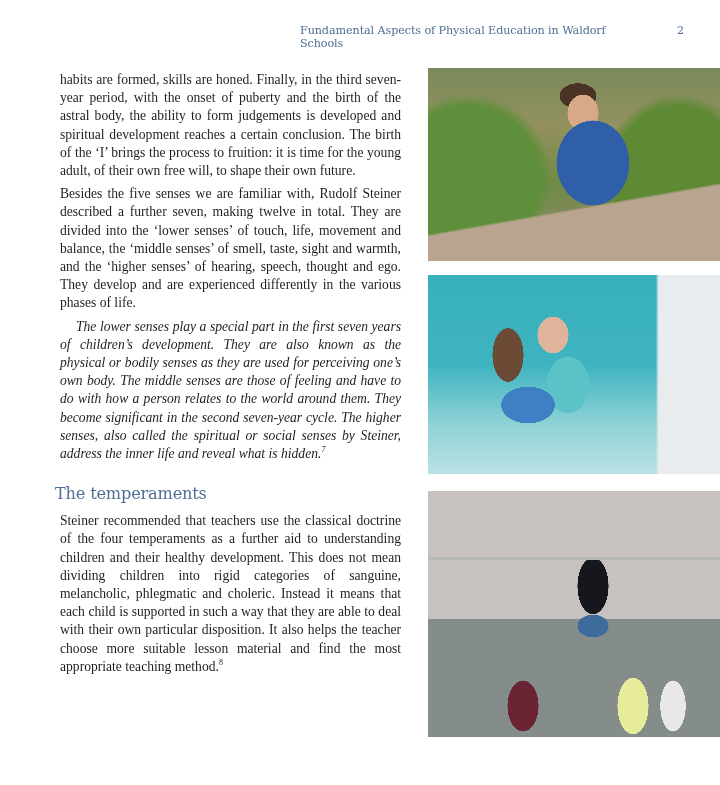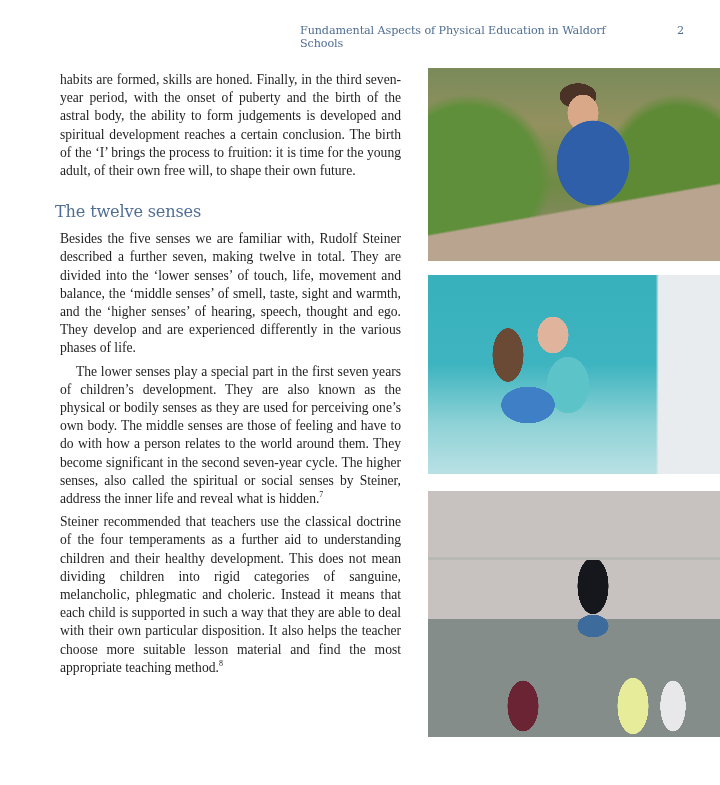"The twelve senses" h2.h-twelve { html: <h2>The twelve senses</h2> -> none }
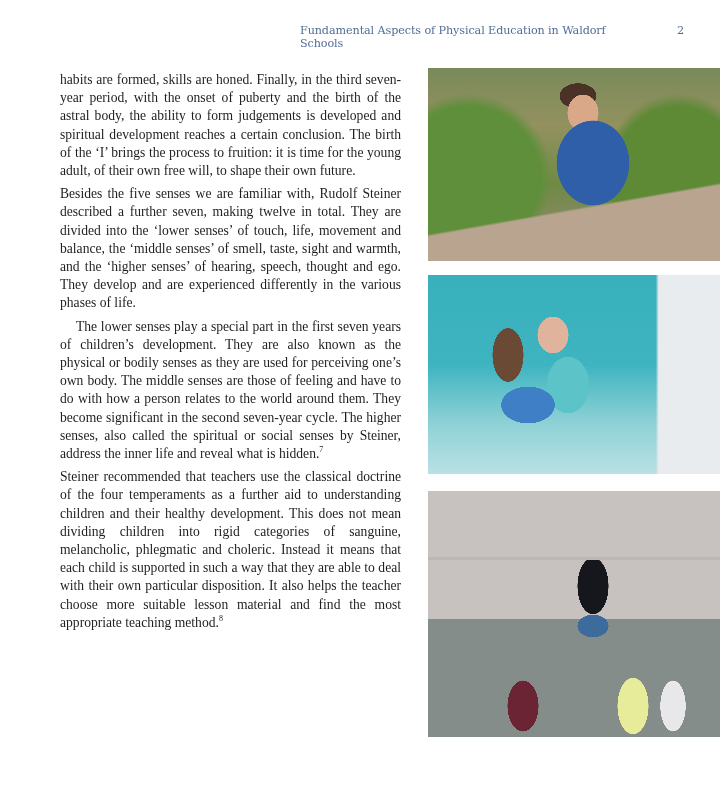"The lower senses play a" .column p.indent { font-style: none -> italic }
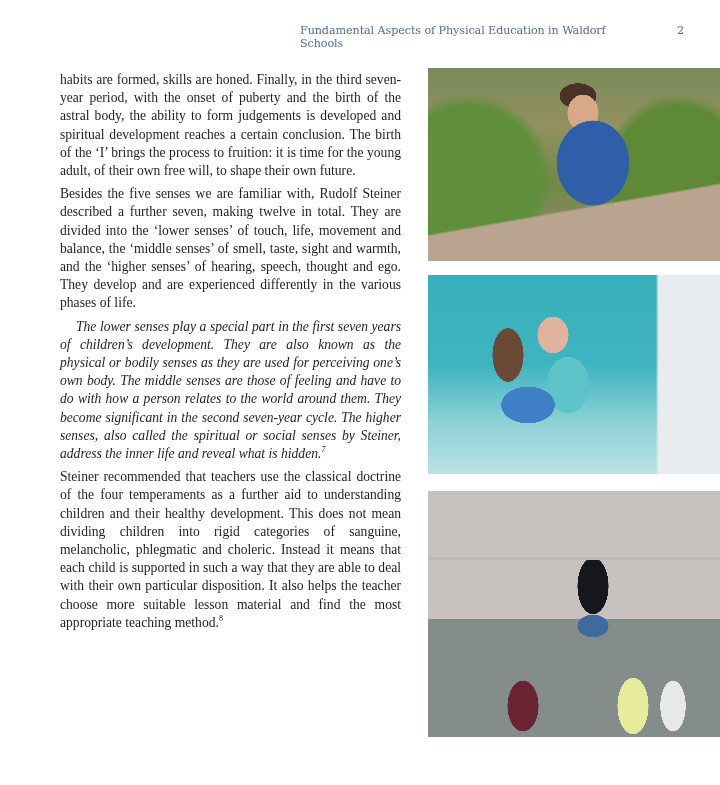"The temperaments" h2.h-temp { html: none -> <h2>The temperaments</h2> }
